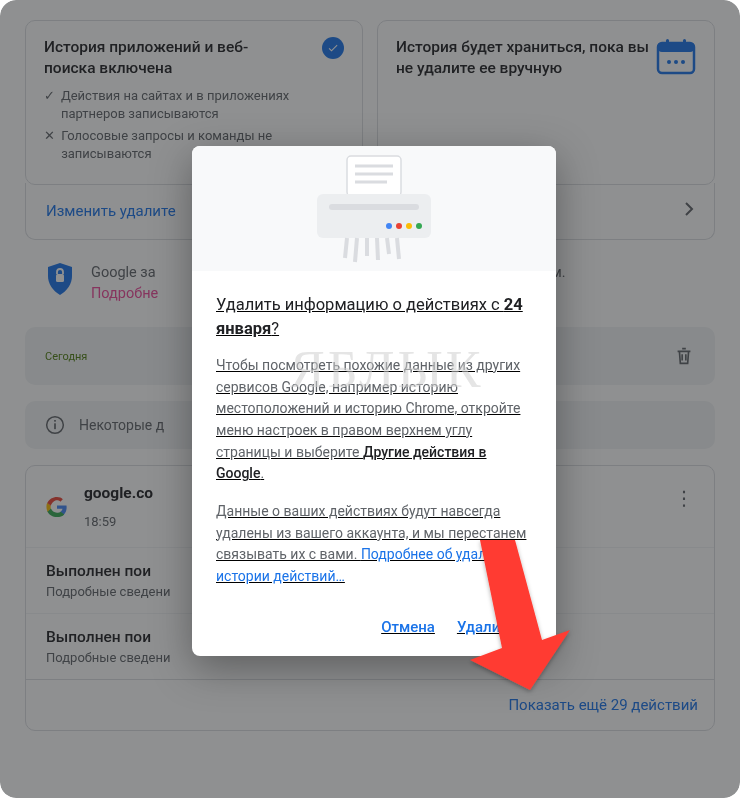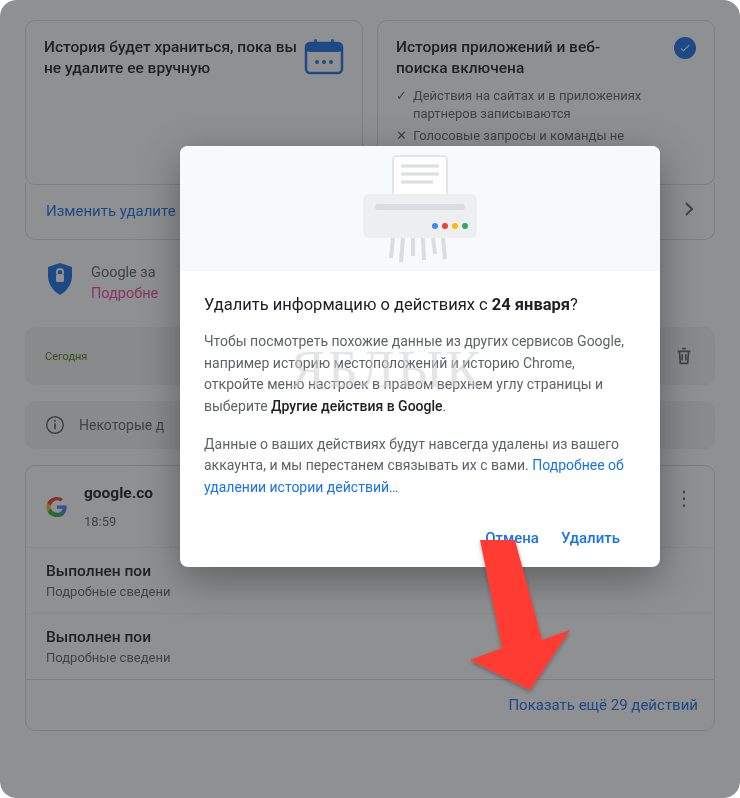"История будет храниться, пока вы" div.card { order: before "История приложений и веб-поиска включена" -> after "История приложений и веб-поиска включена" }
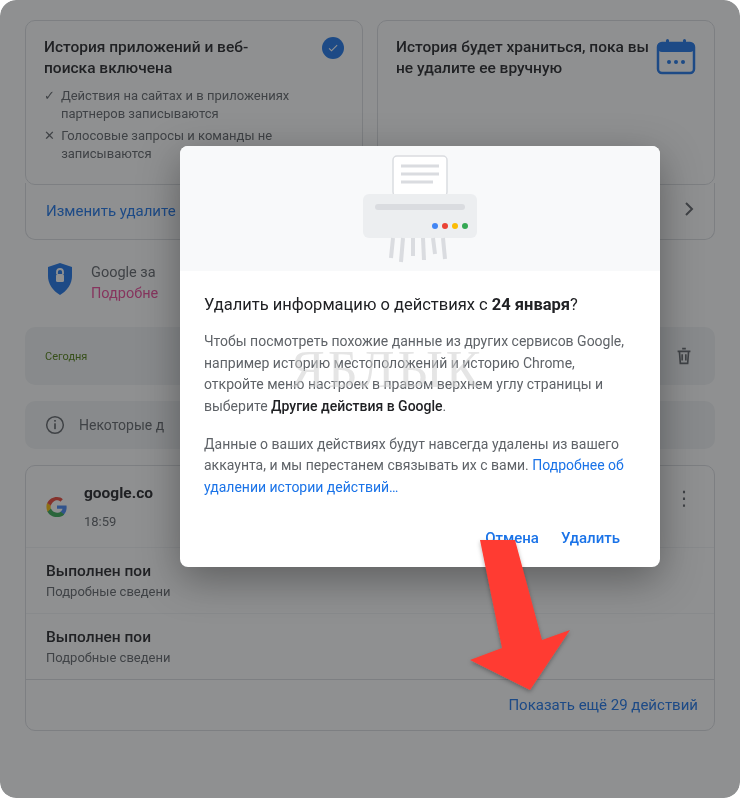"Удалить информацию о действиях с" .dialog { left: 180px -> 192px; text-decoration: none -> underline; width: 480px -> 364px }
